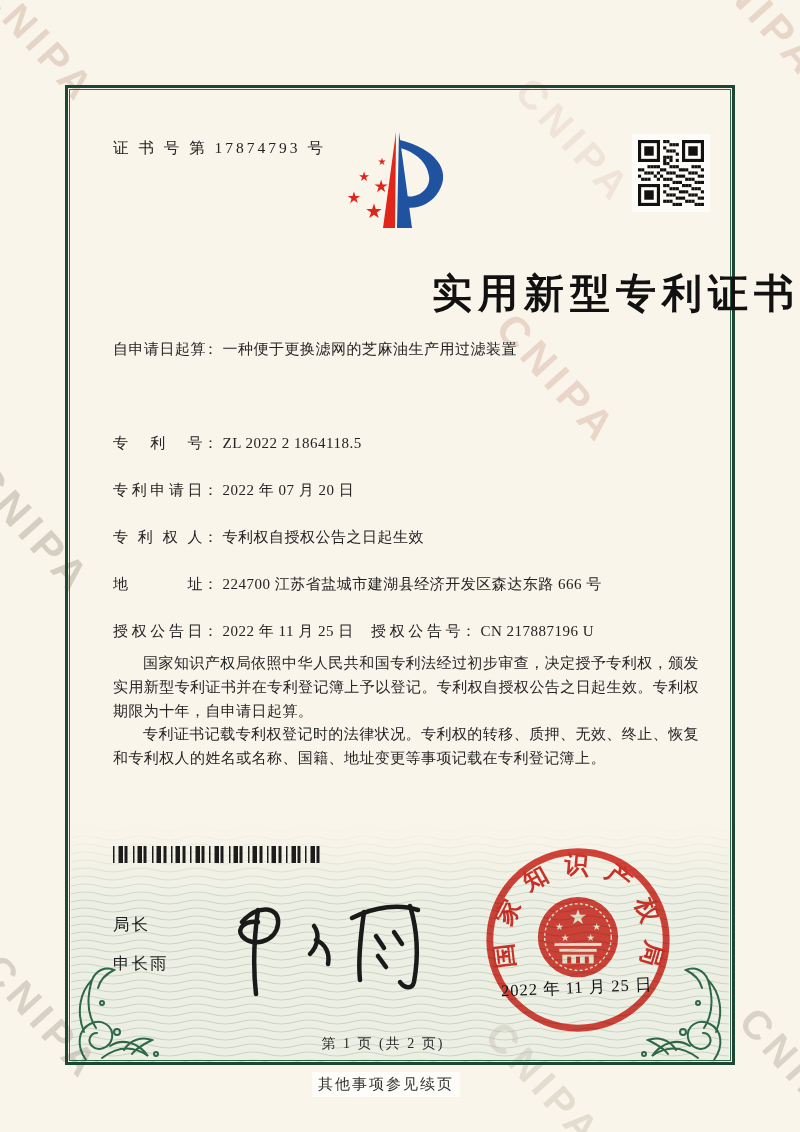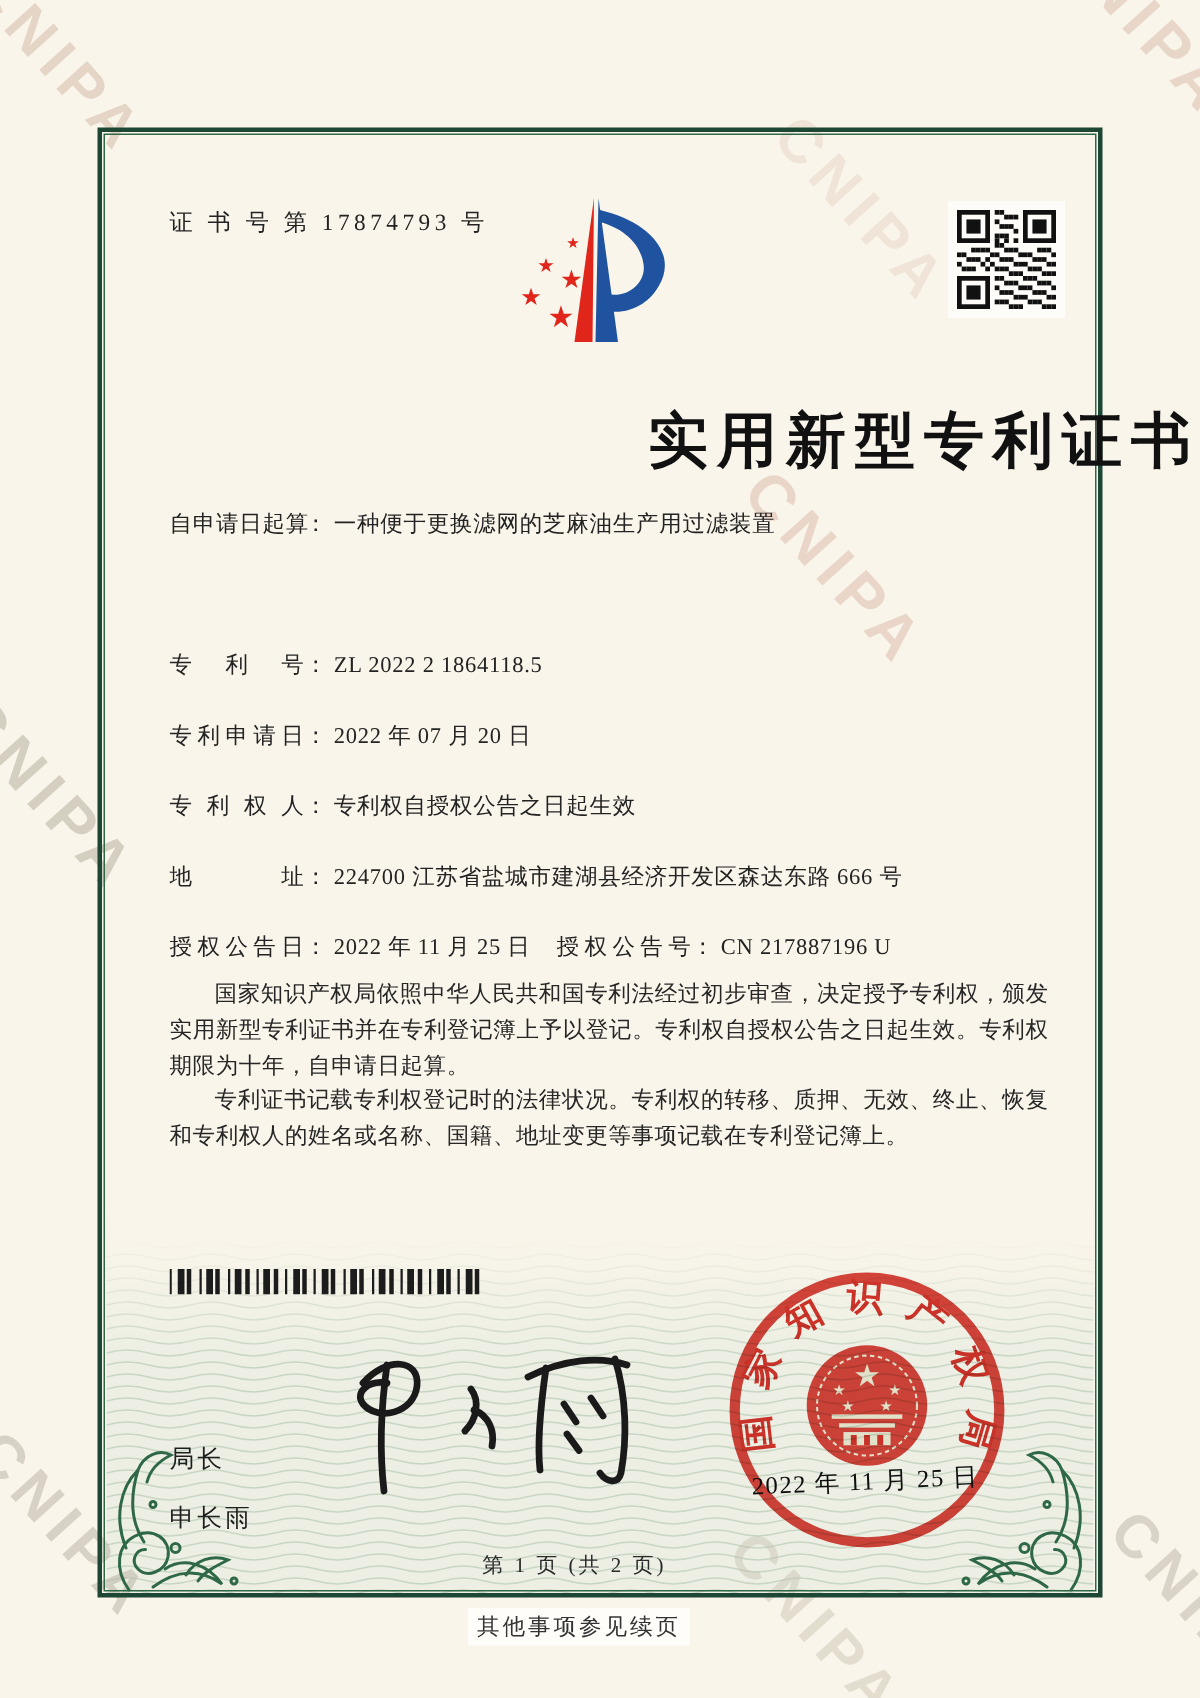"局长" .signer { margin-top: 48px -> none }
